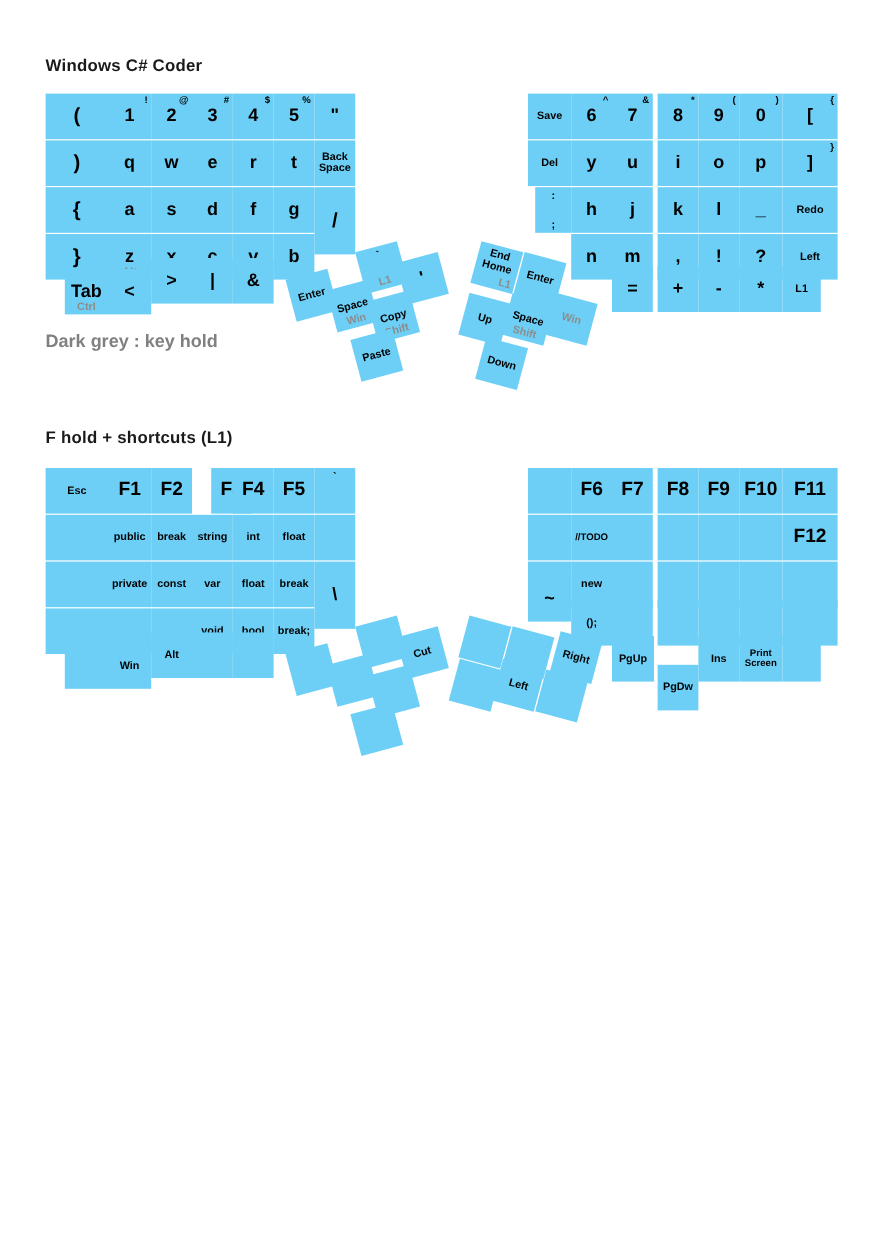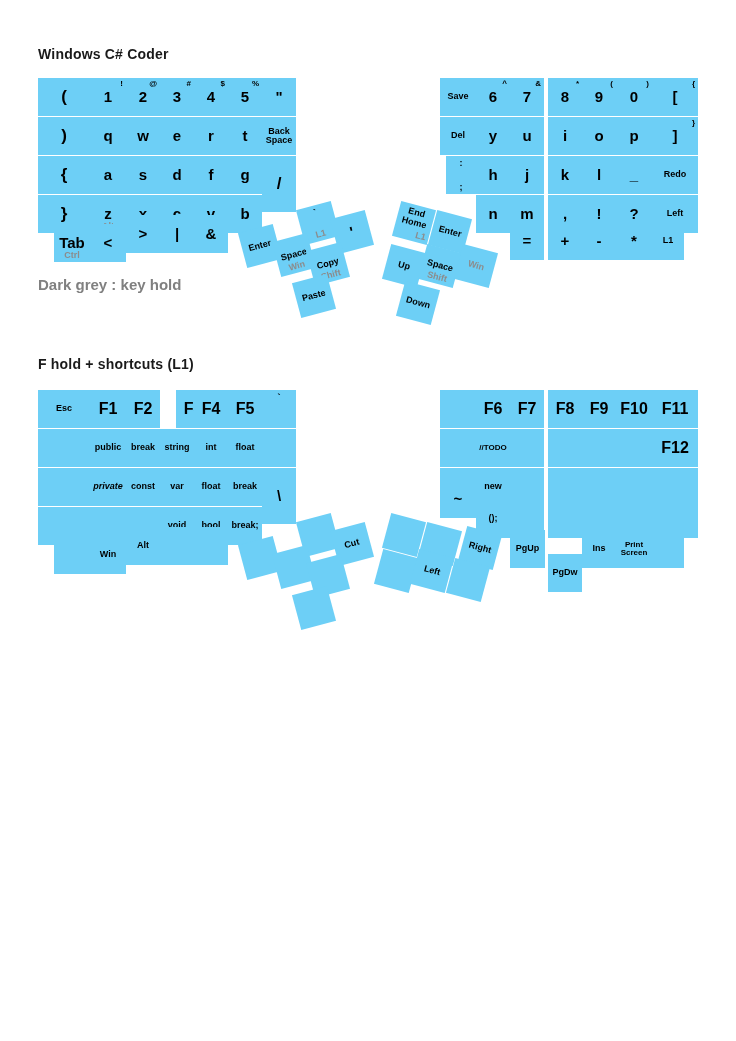"private" div.key { font-style: italic -> none }
